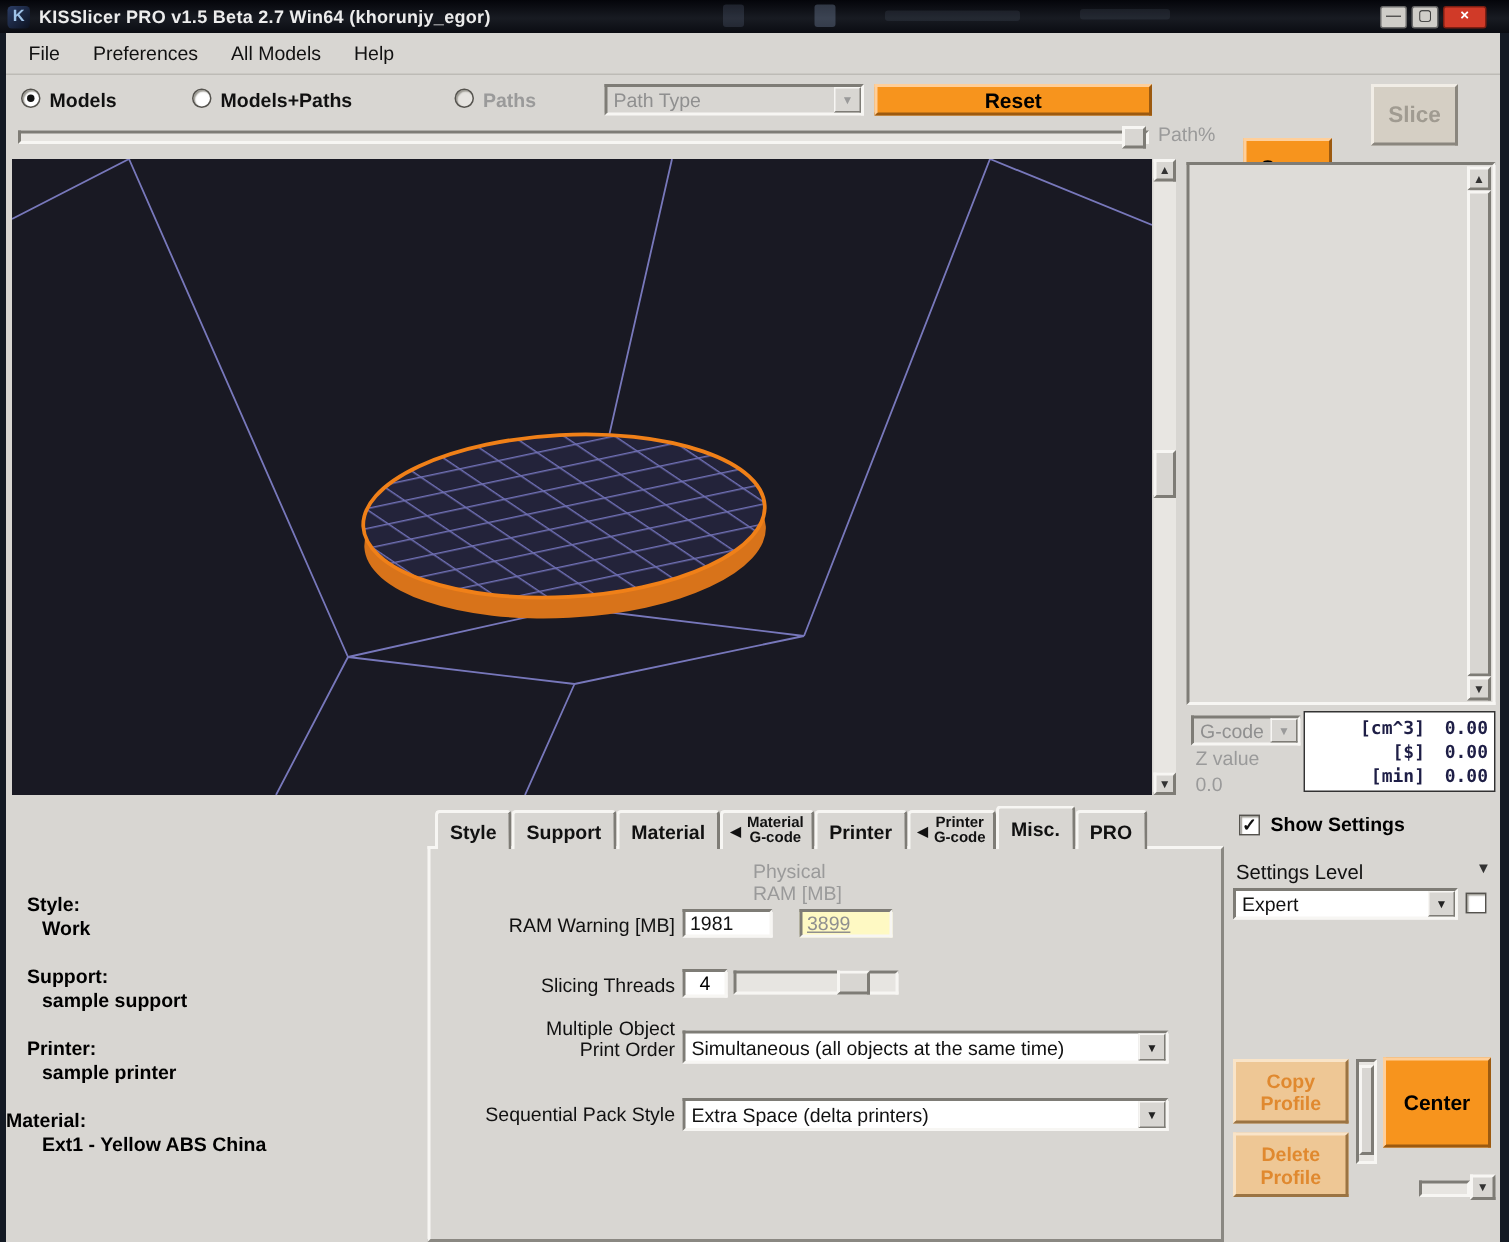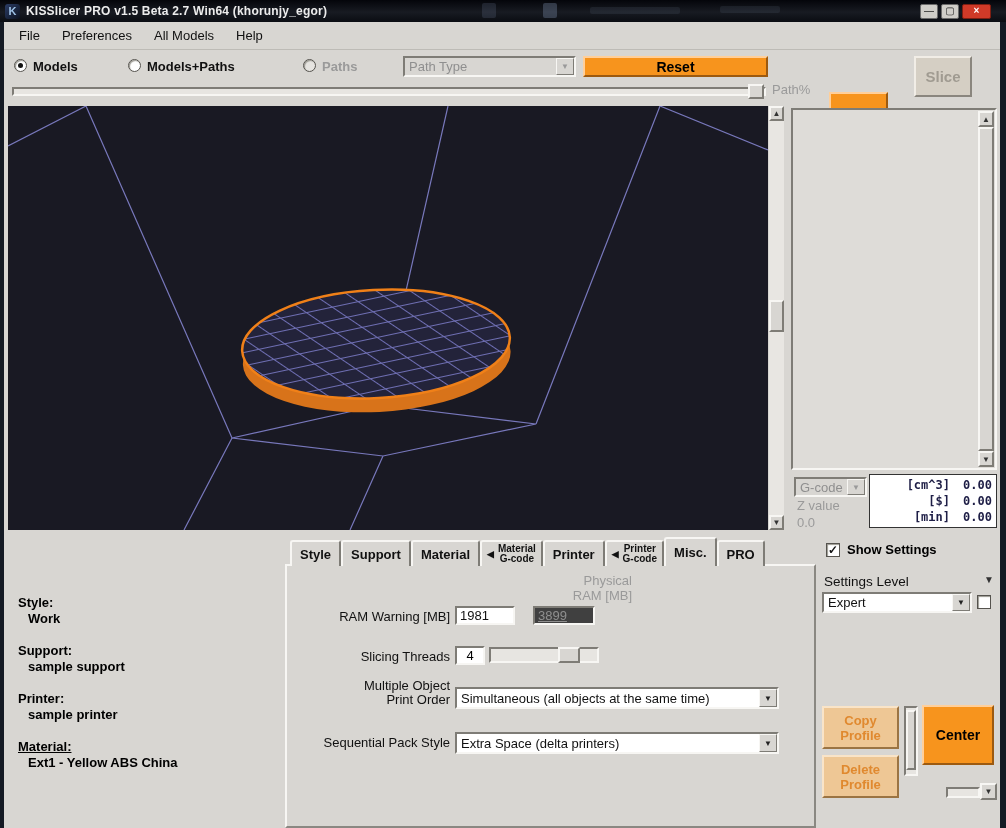"Physical" div.abs { text-align: right -> left }
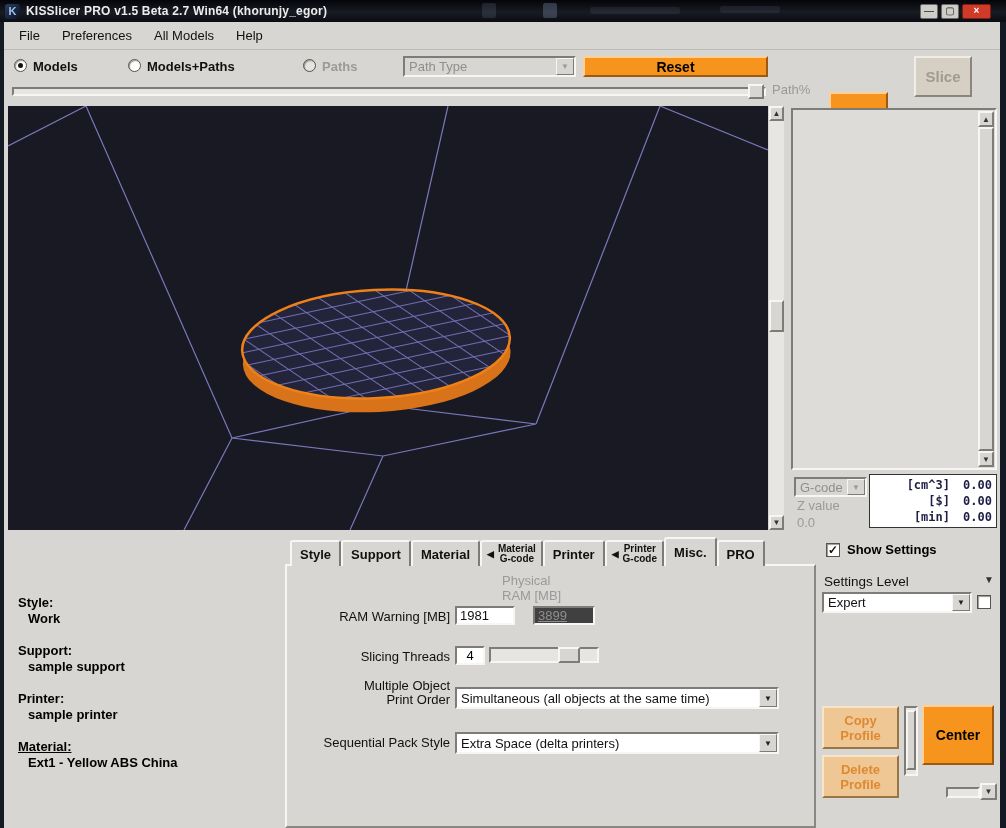"3899" input.field:disabled { background: #404040 -> #fef9c3 }
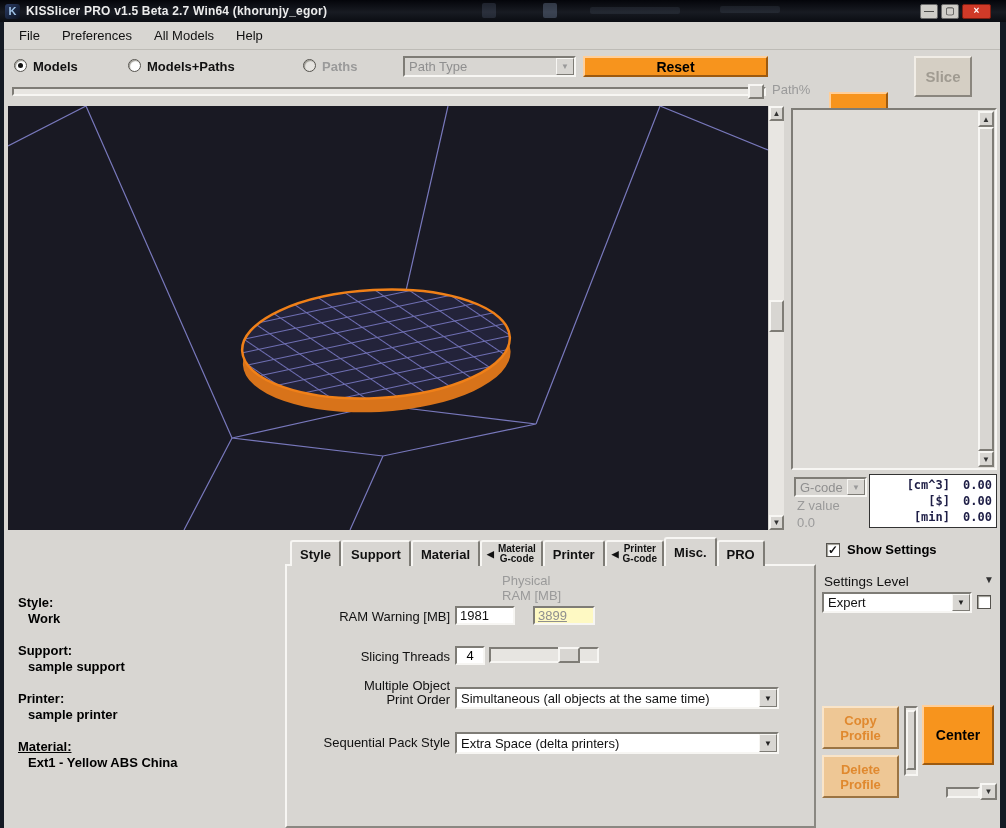"Material:" div.sum-line { left: 18px -> 4px; text-decoration: underline -> none }
